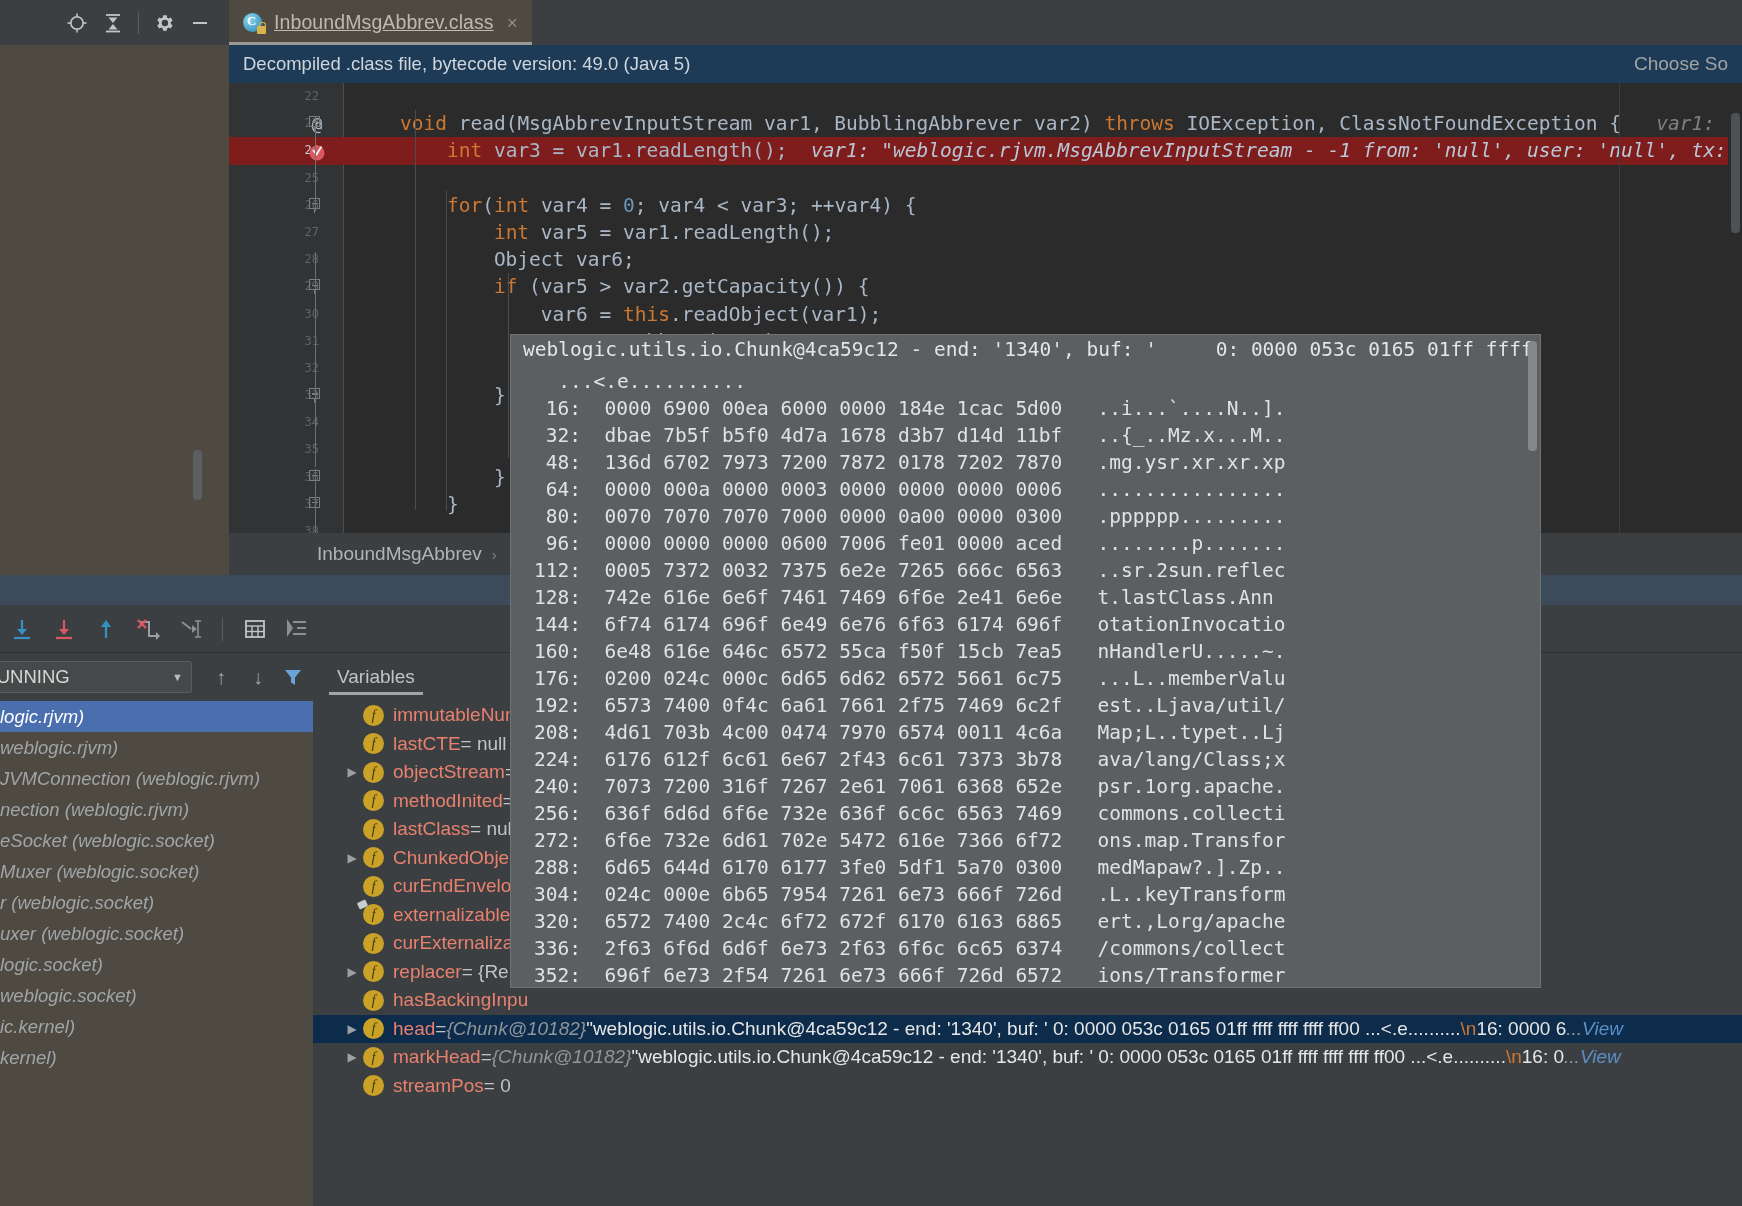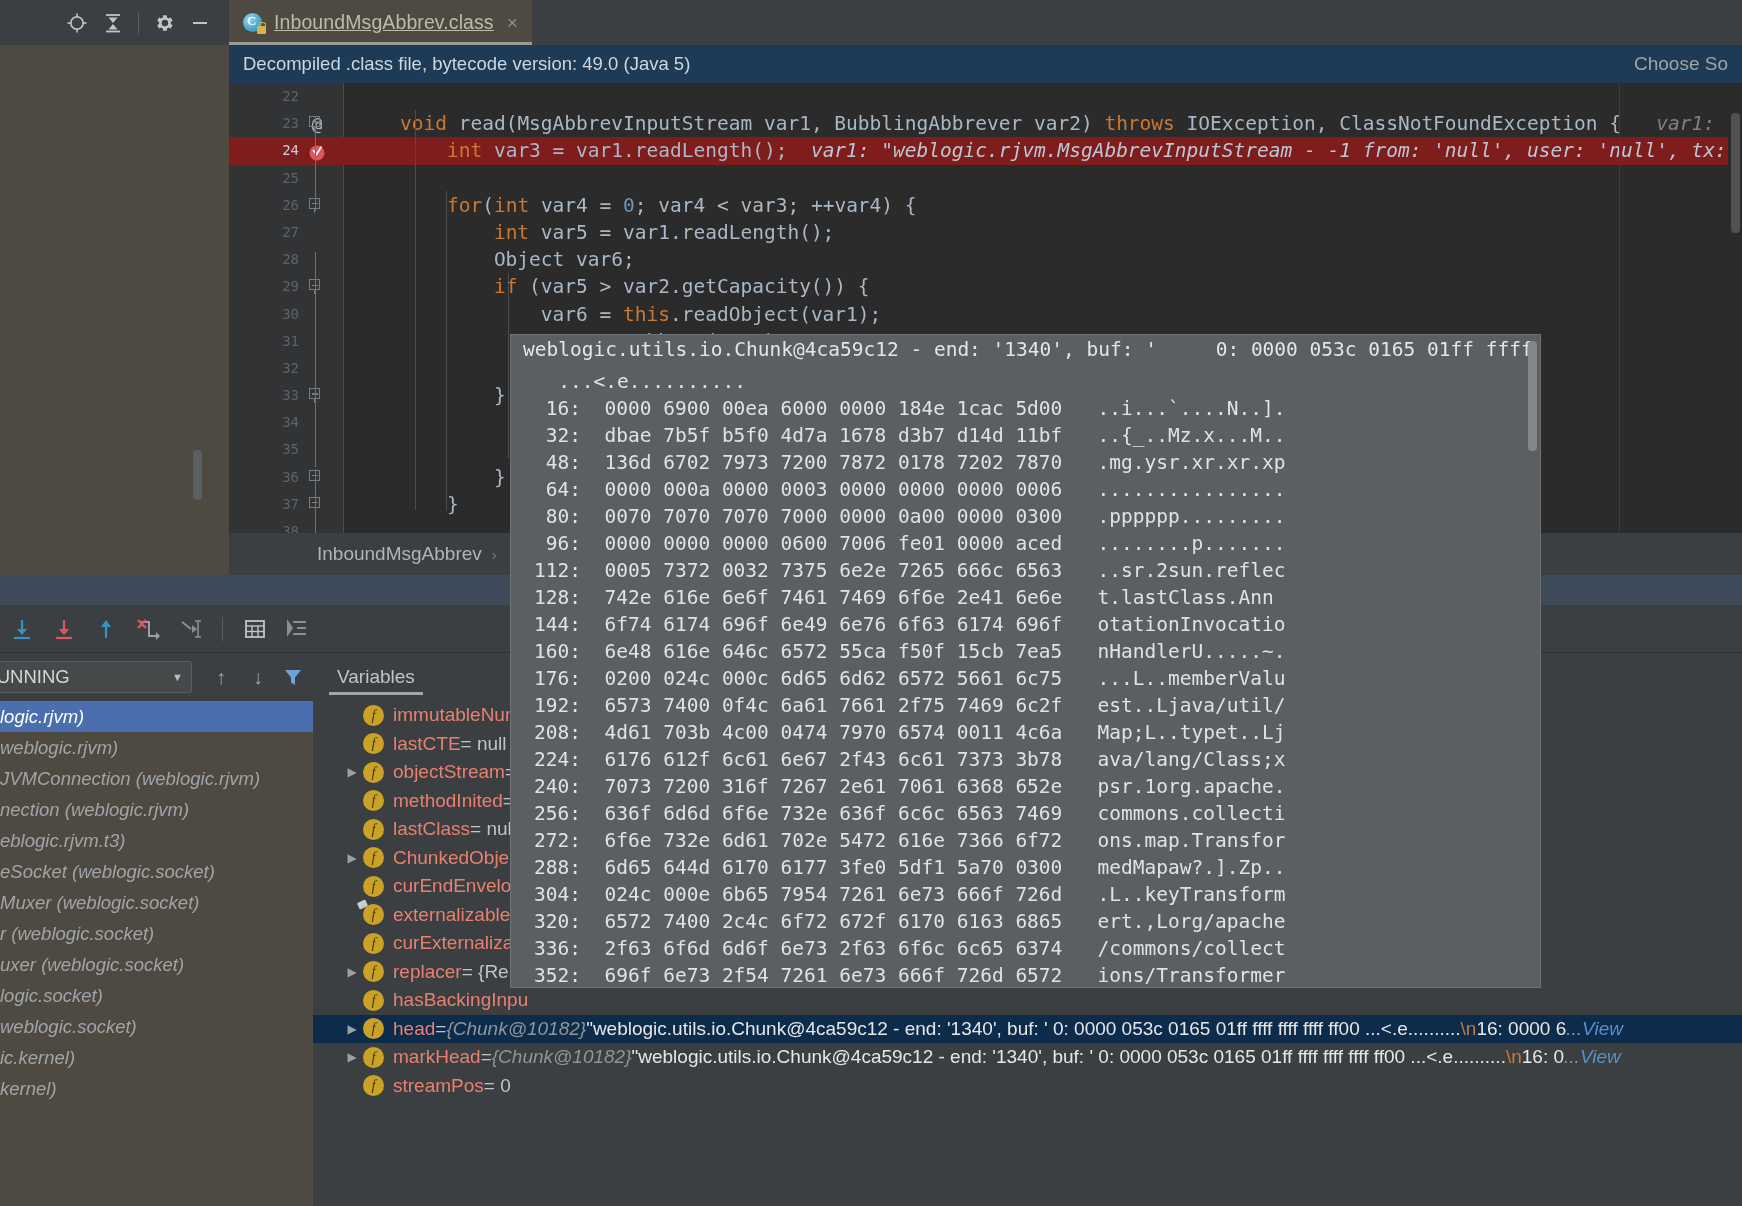"22" .lno { font-size: 14px -> 12px; padding-left: none -> 20px }
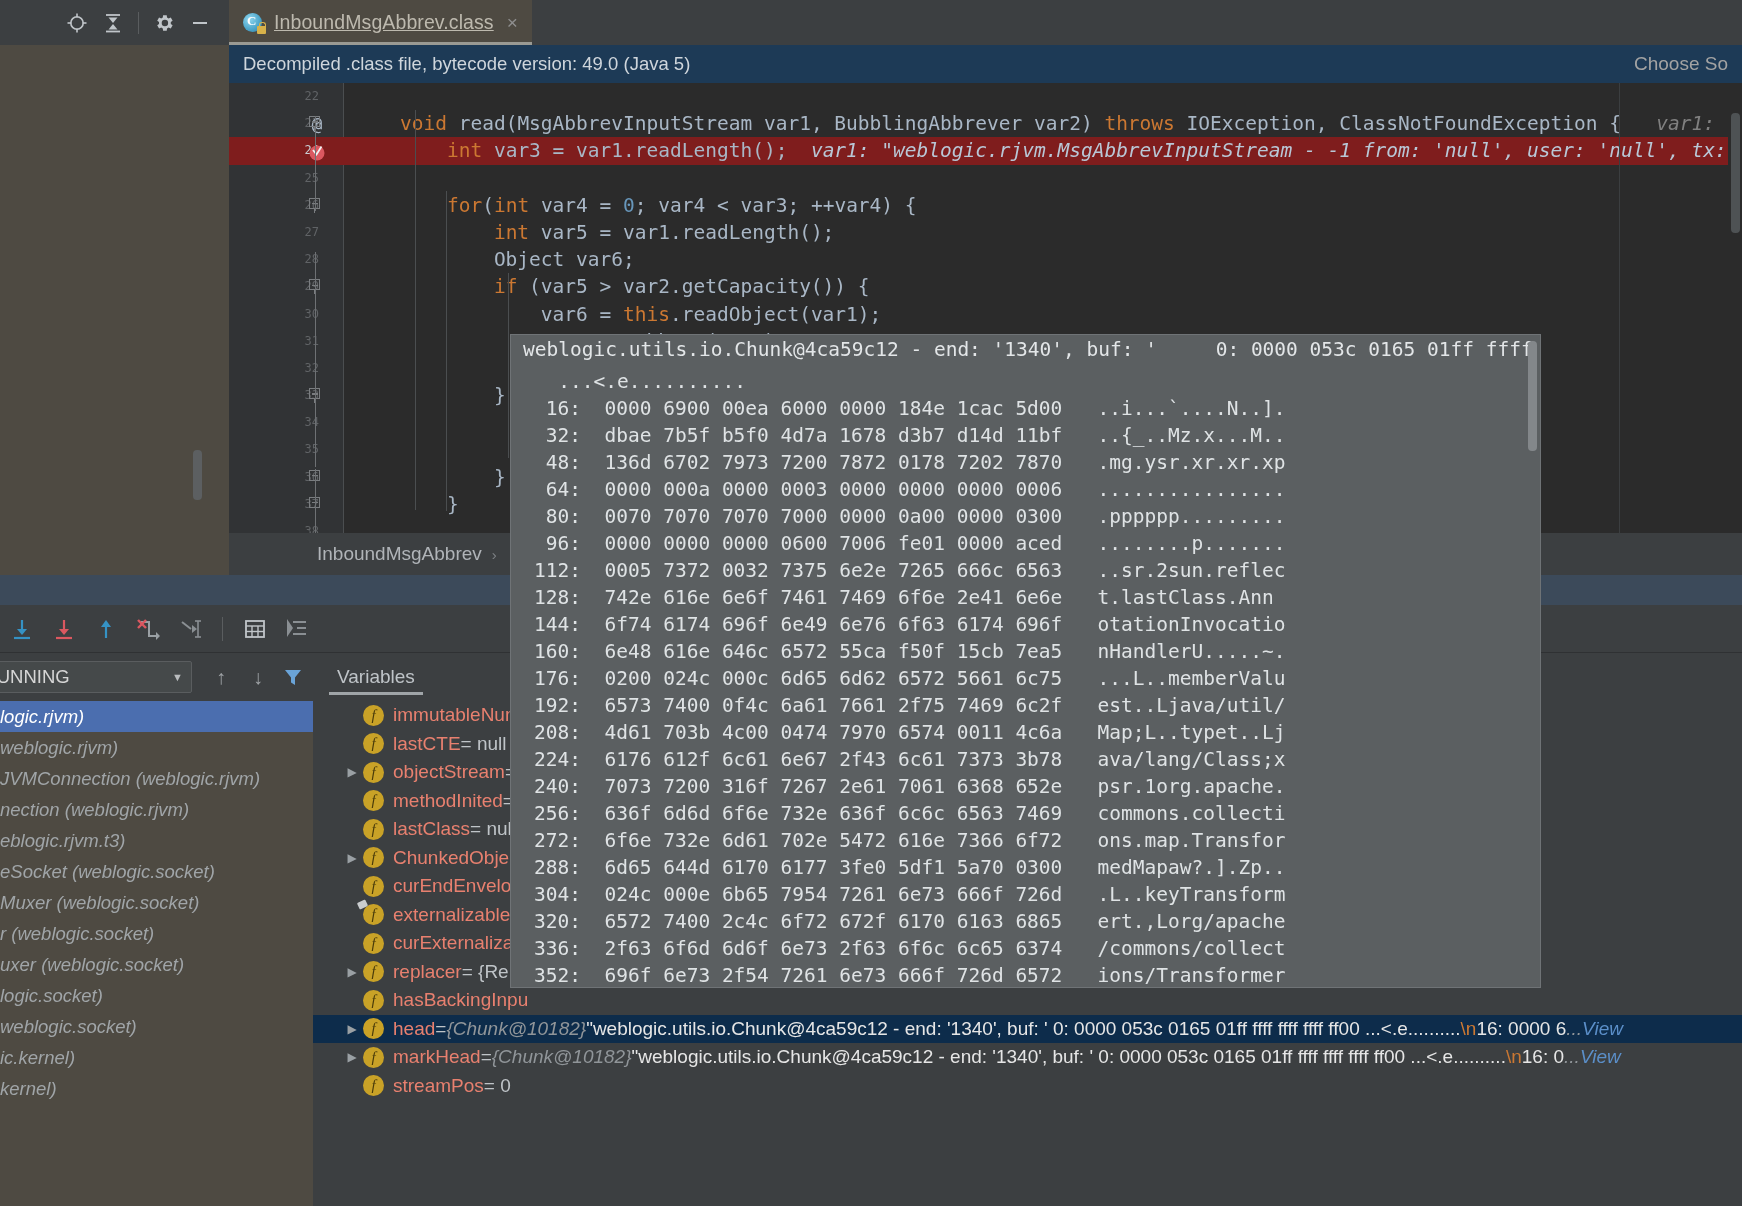"eblogic.rjvm.t3)" div.frow { html: <div>eblogic.rjvm.t3)</div> -> none }
